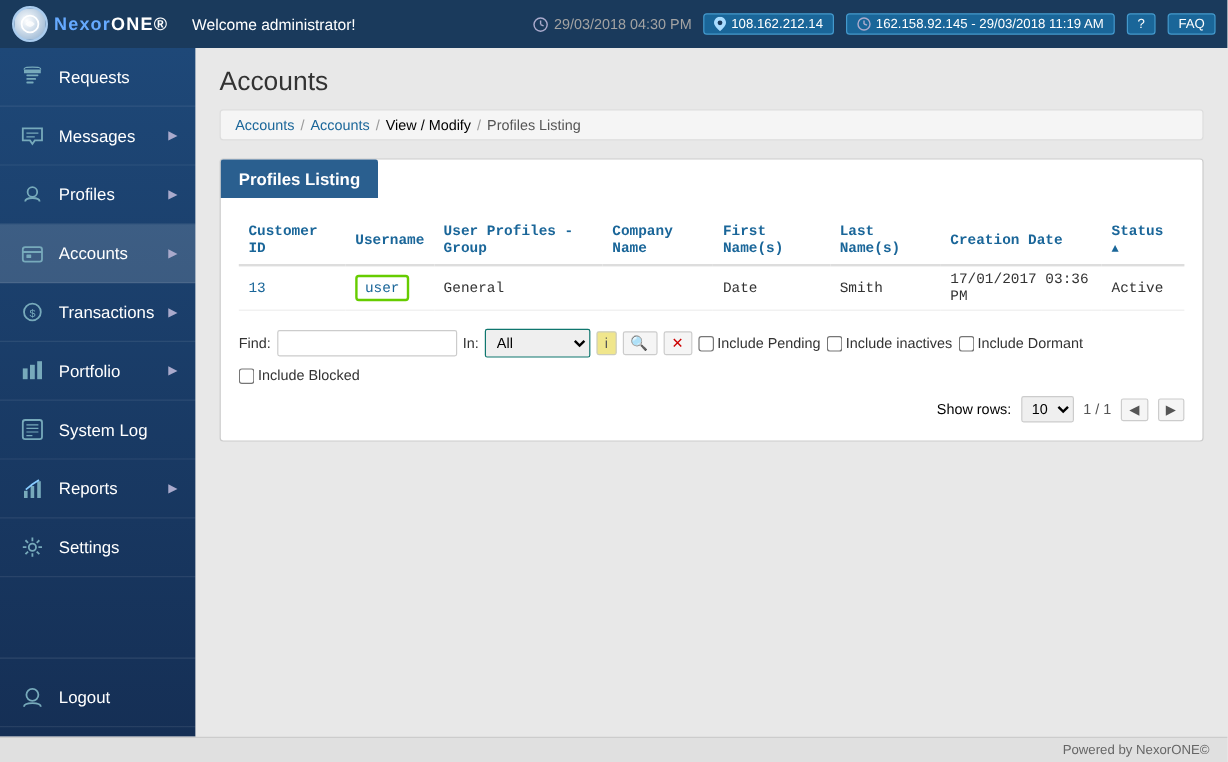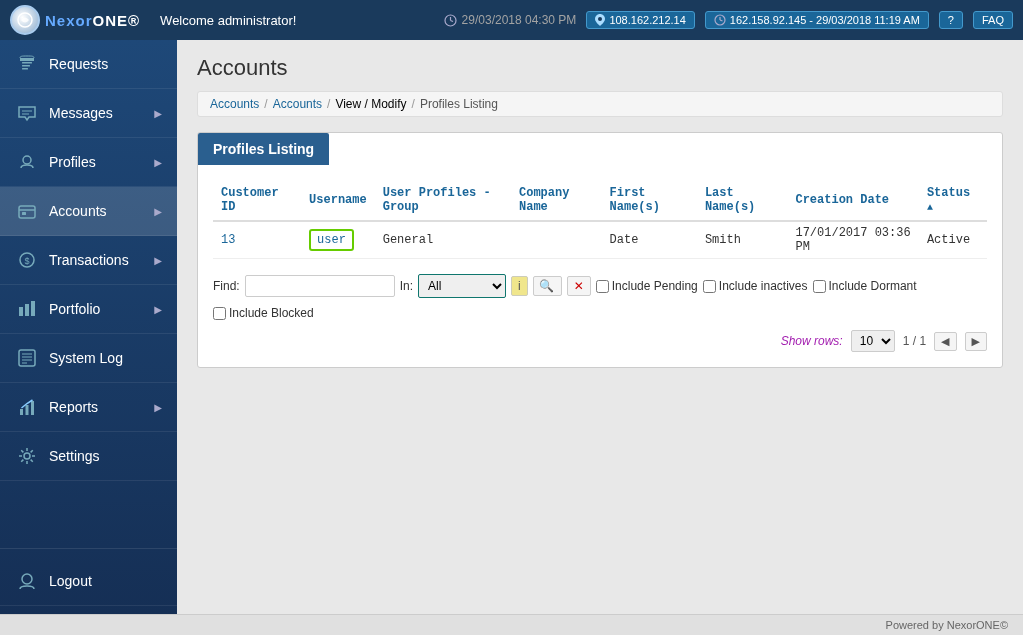"Requests" .sidebar { width: 177px -> 163px }
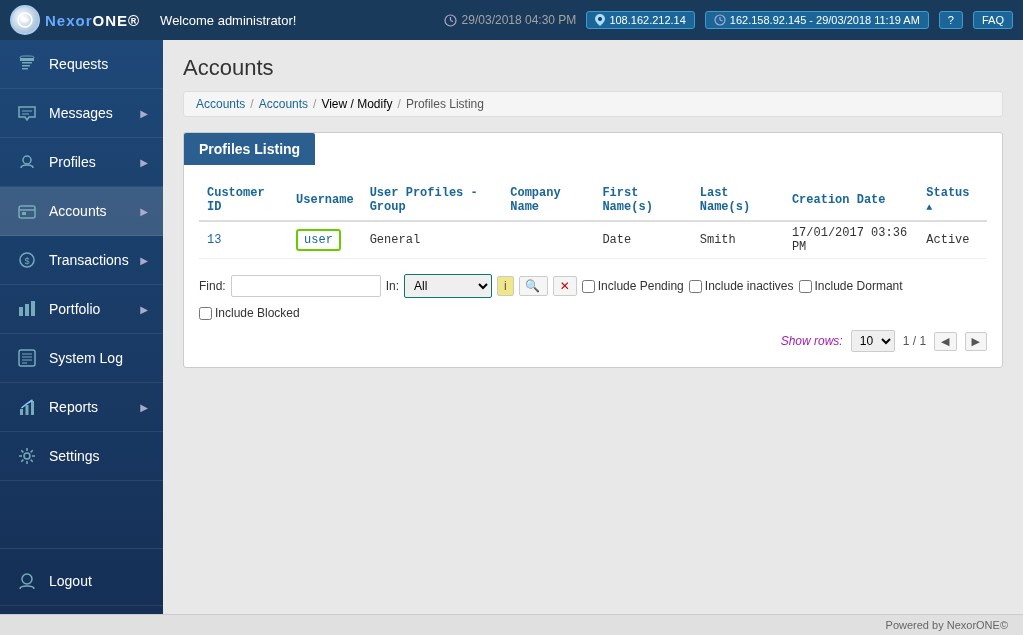"Show rows:" .pagination-label { color: #a21caf -> #000000; font-style: italic -> none }
